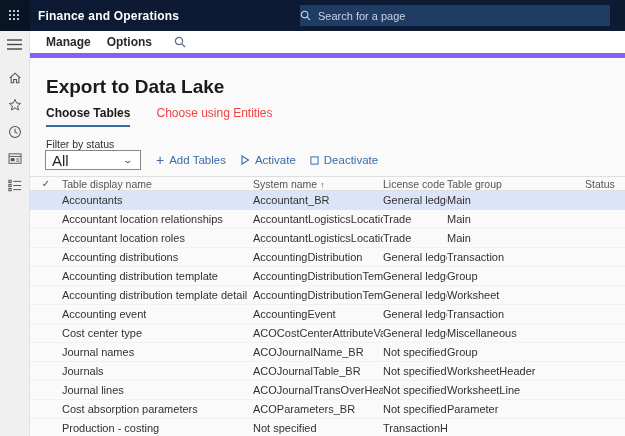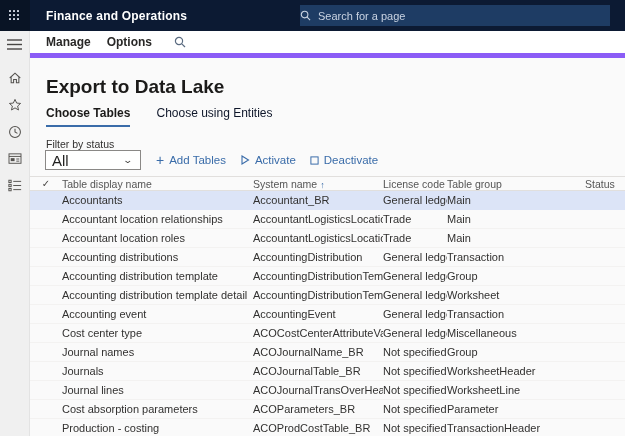"Finance and Operations" .brand { margin-left: 16px -> 8px }
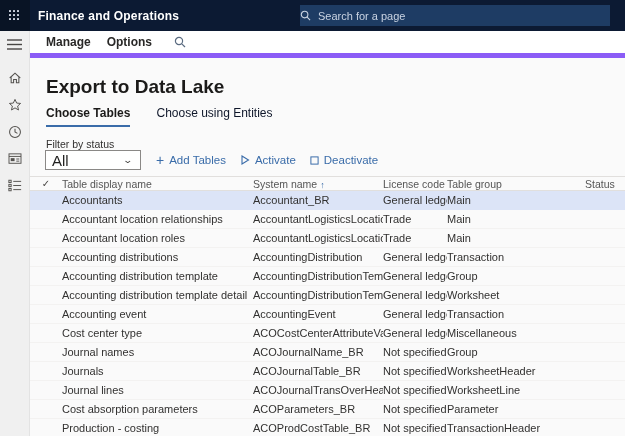"Choose using Entities" .tab { color: #0f172a -> #ef4444 }
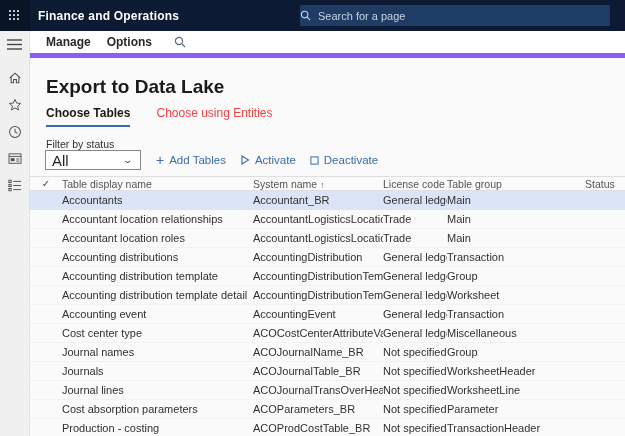"ACOProdCostTable_BR" span.cell { html: <span>ACOProdCostTable_BR</span> -> none }
